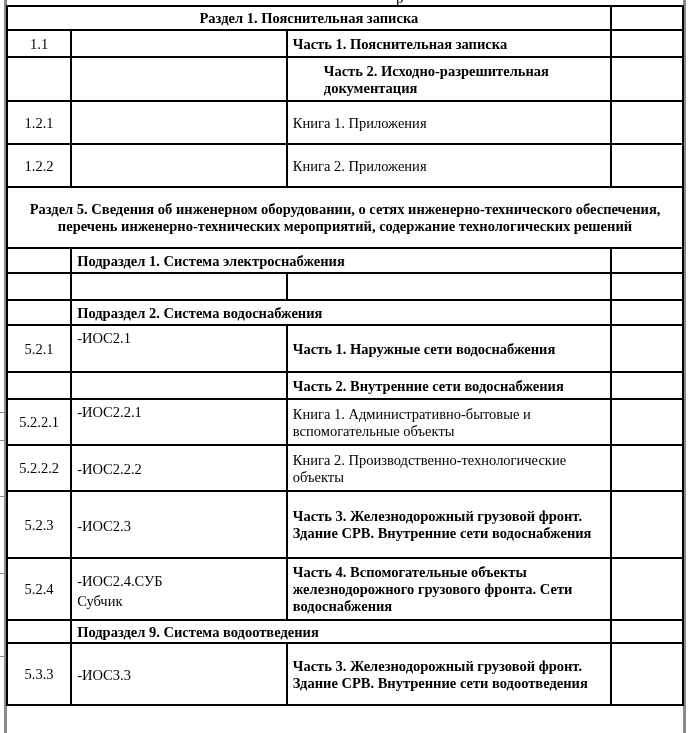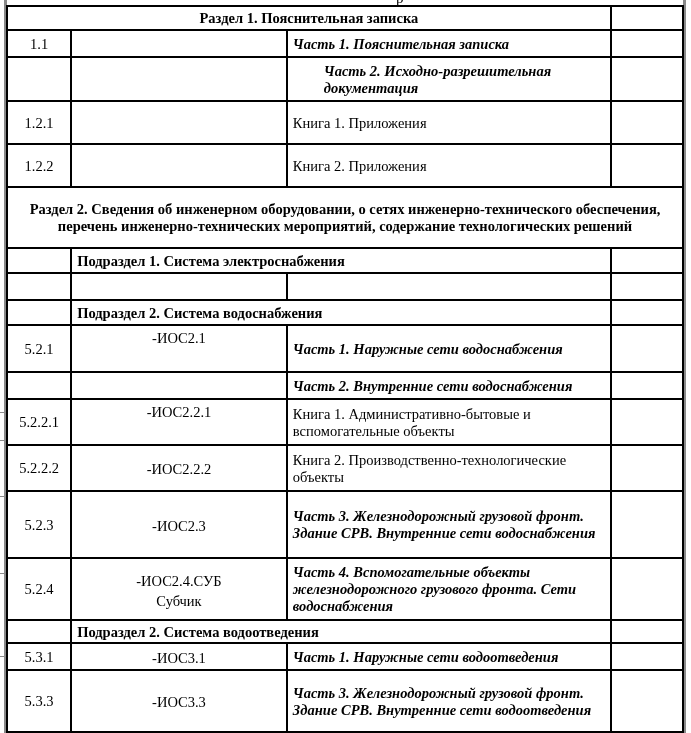"Часть 1. Пояснительная записка" .bi { font-style: italic -> none }
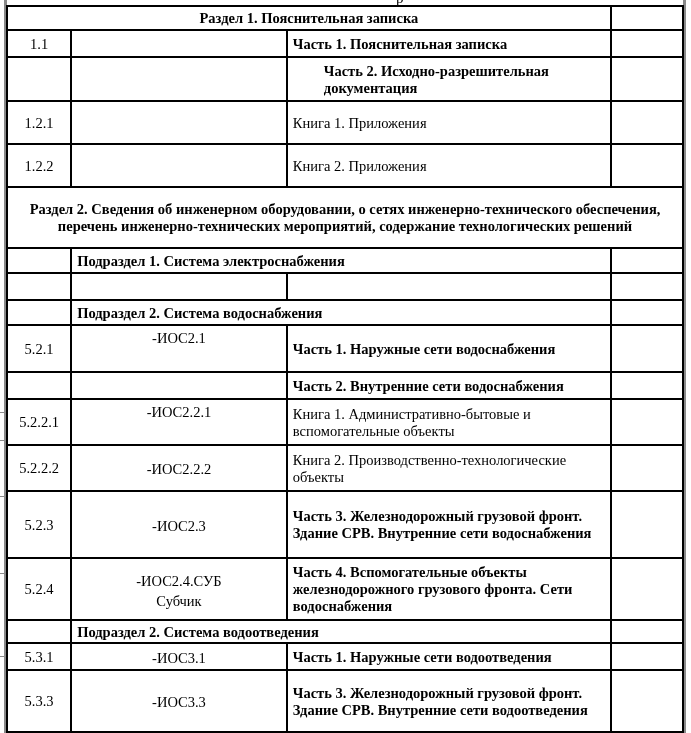"Раздел 2. Сведения об инженерном" td.sec { text: 2 -> 5 }
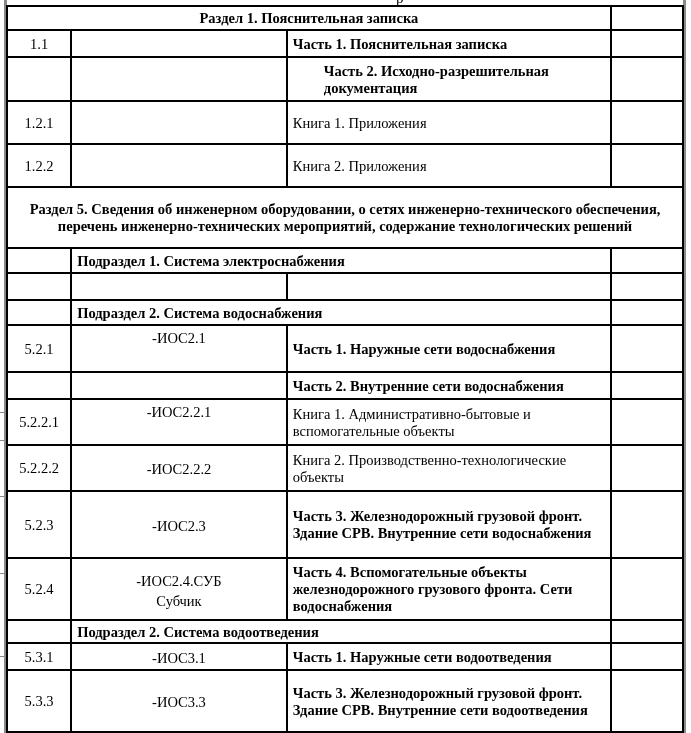"-ИОС2.1" table.doc td.code { text-align: center -> none }
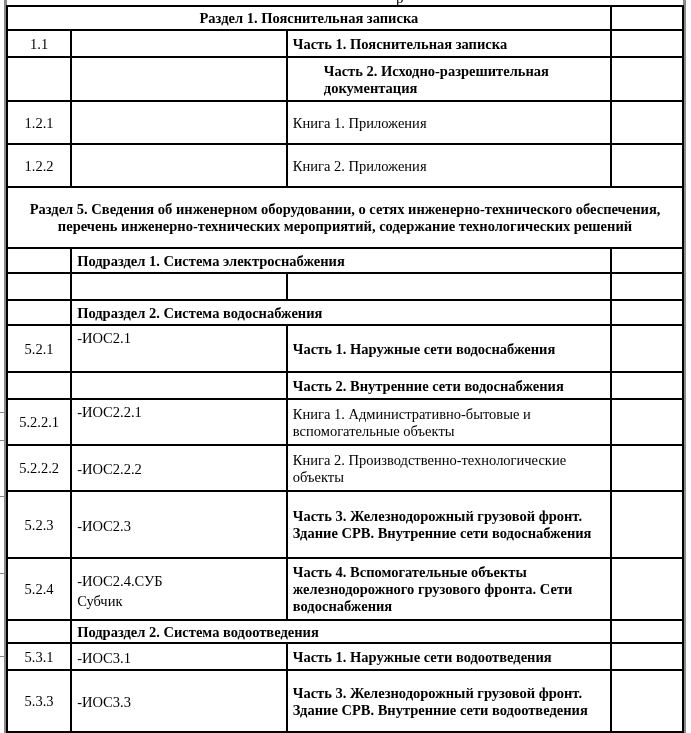"Подраздел 2. Система водоотведения" td.sub { text: 2 -> 9 }
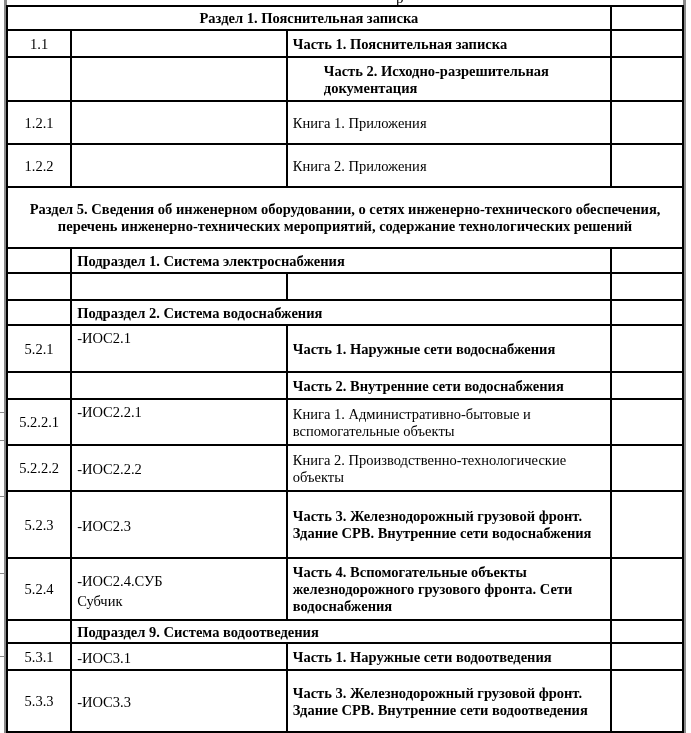"5.3.1" tr.r-h20 { html: <tr> <td>5.3.1</td> <td>-ИОС3.1</td> <td>Часть 1. Наружные сети водоотведения</td> <td></td> </tr> -> none }
